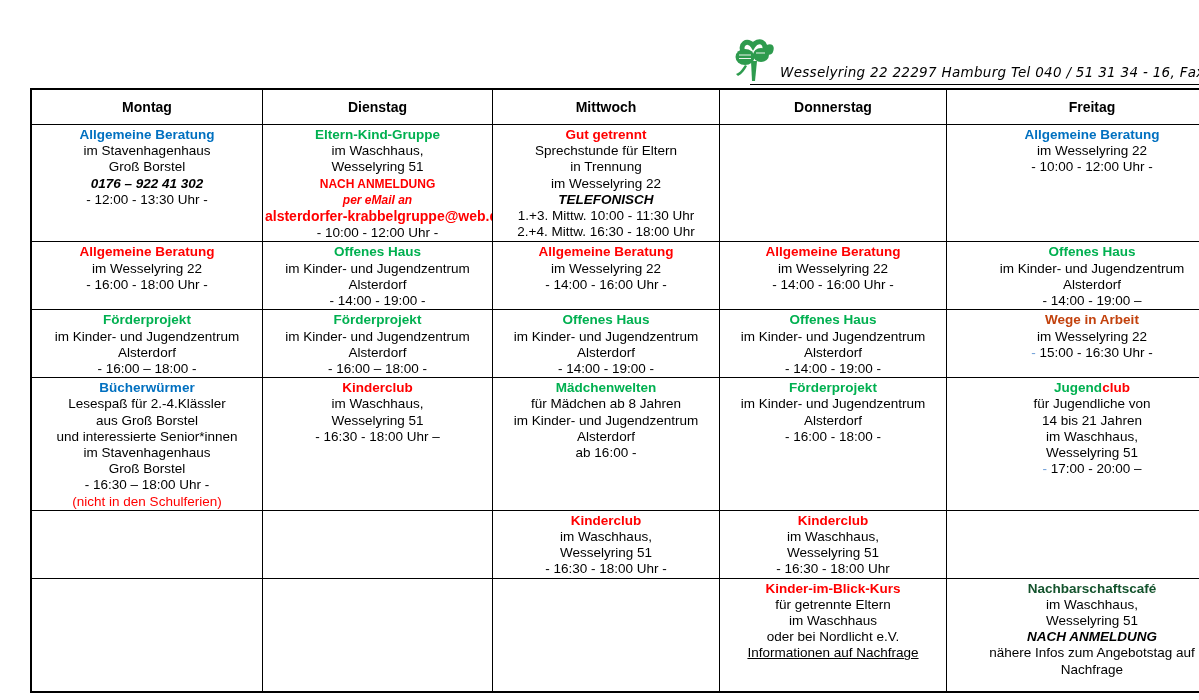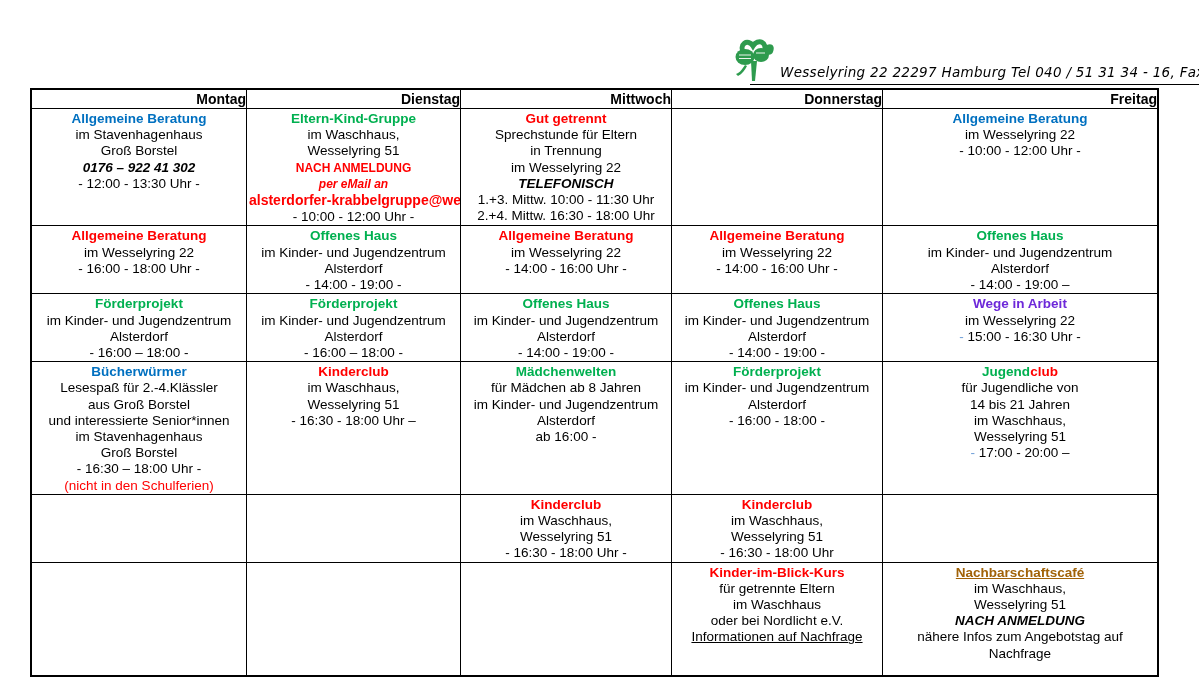"Montag" table.schedule th { padding: 0 -> 8px; text-align: right -> center }
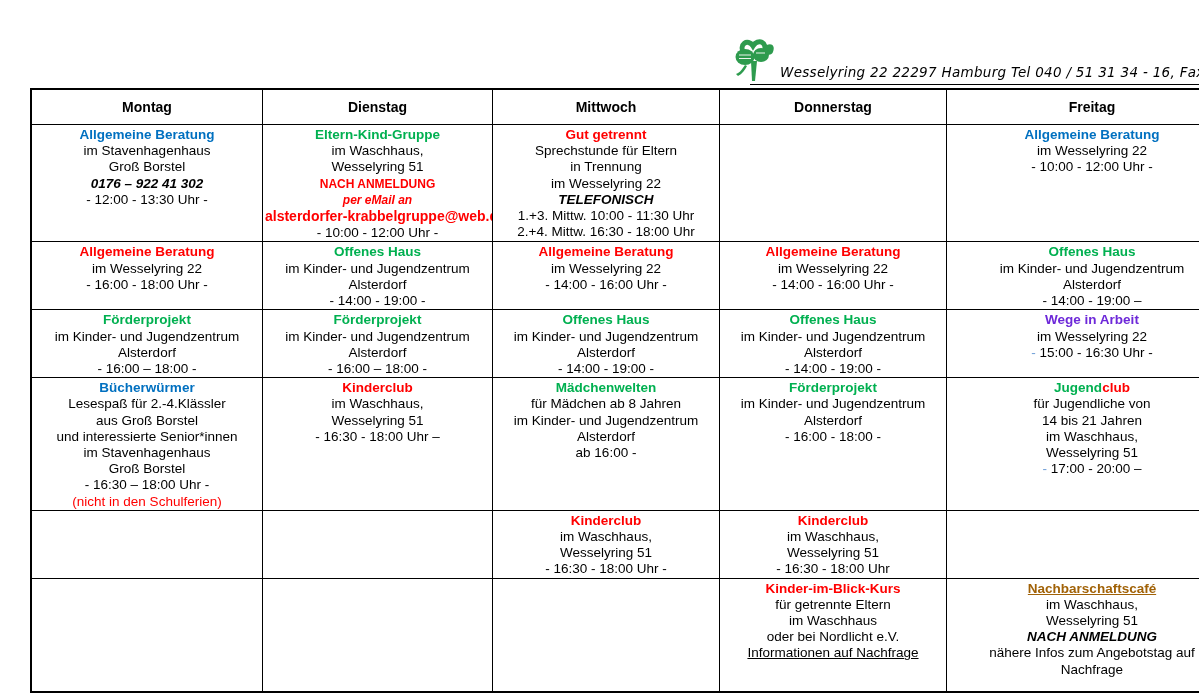"Wege in Arbeit" span { color: #6d28d9 -> #c2410c }
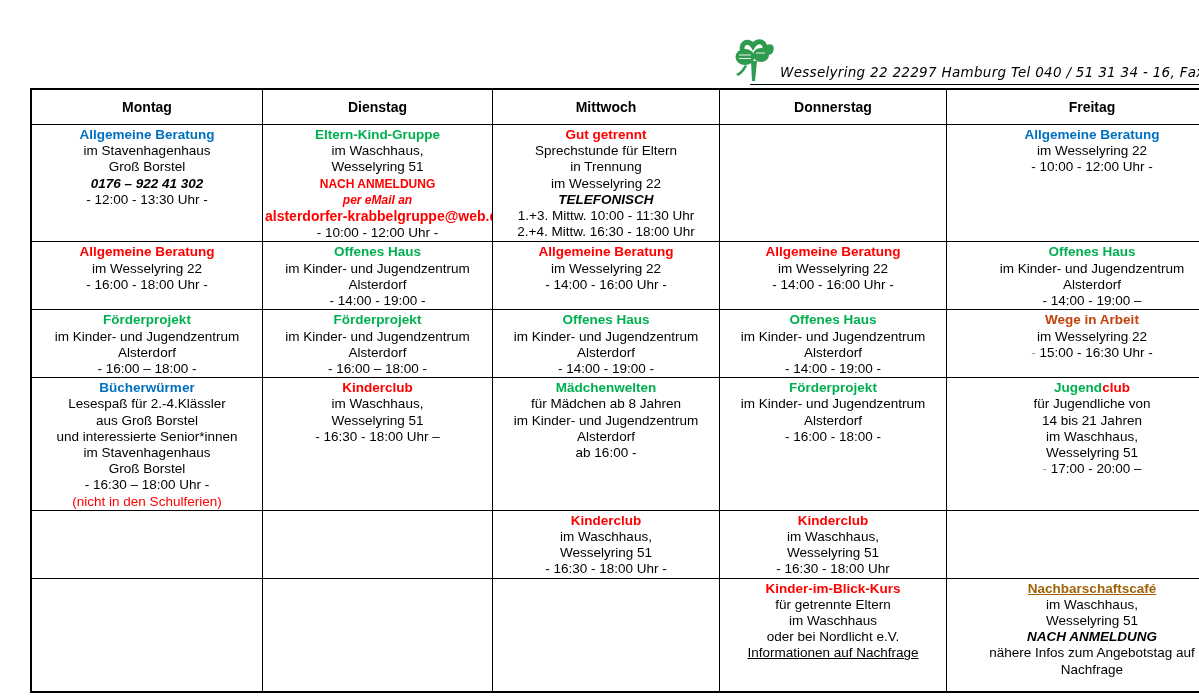"Nachbarschaftscafé" span { color: #a16207 -> #14532d; text-decoration: underline -> none }
